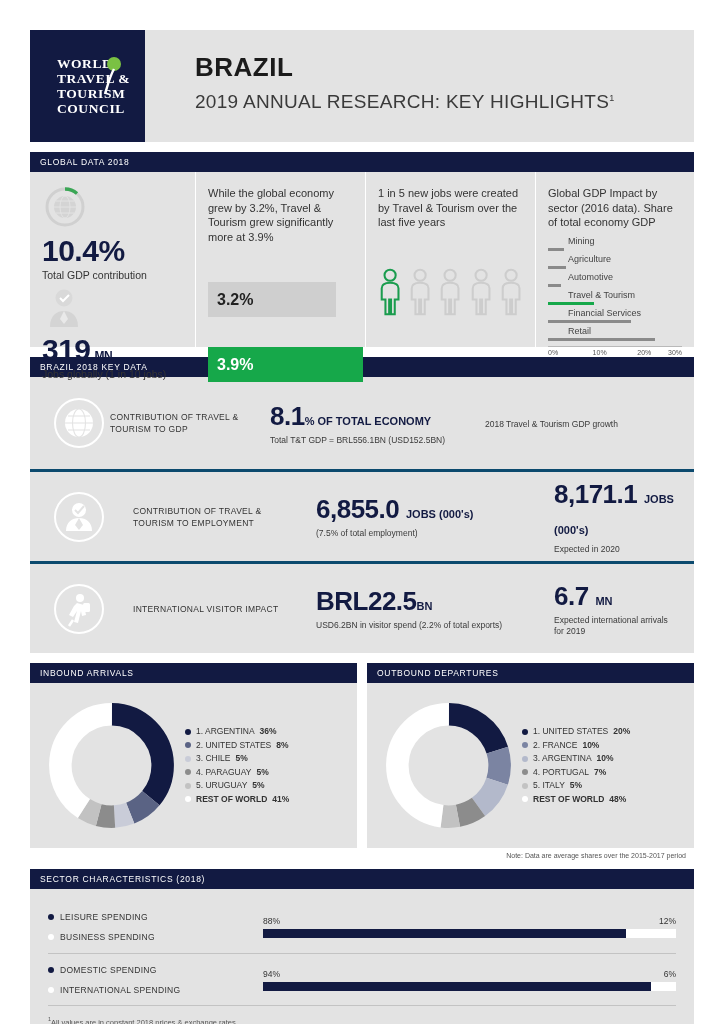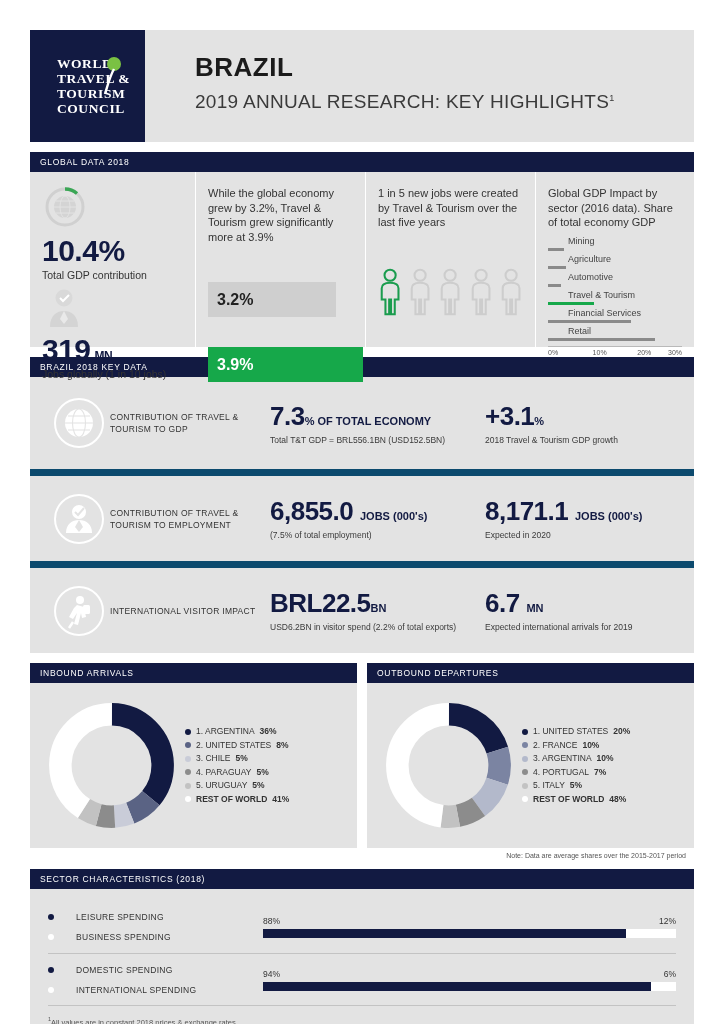"7.3" span { text: 7.3 -> 8.1 }
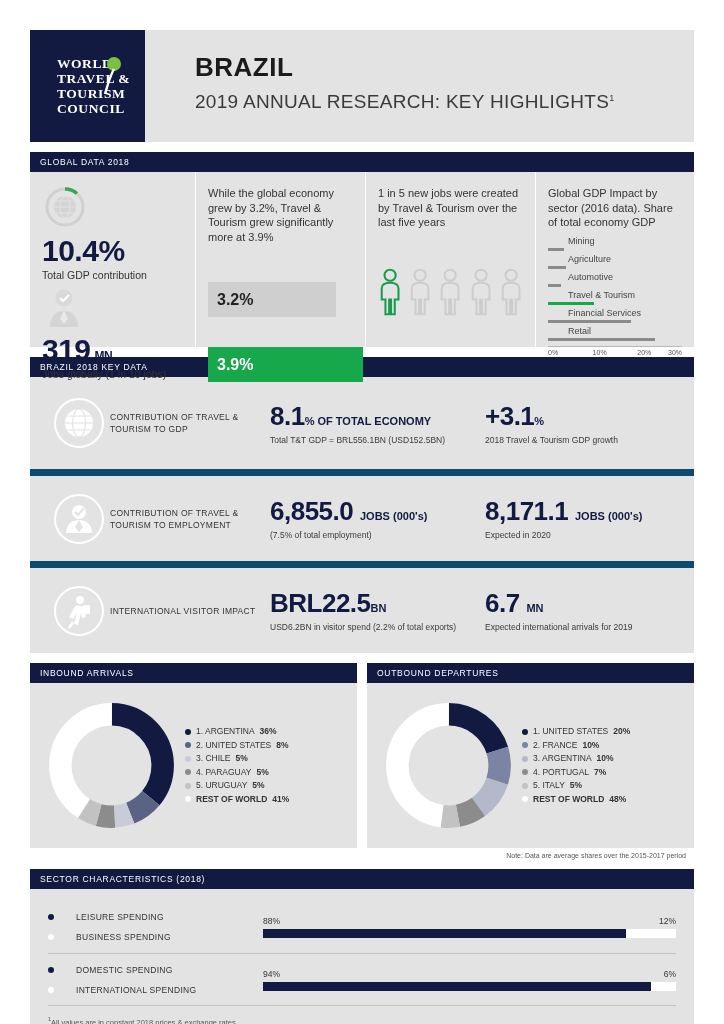"+3.1%" div.k-big { html: <div> <span>+3.1</span><span>%</span> </div> -> none }
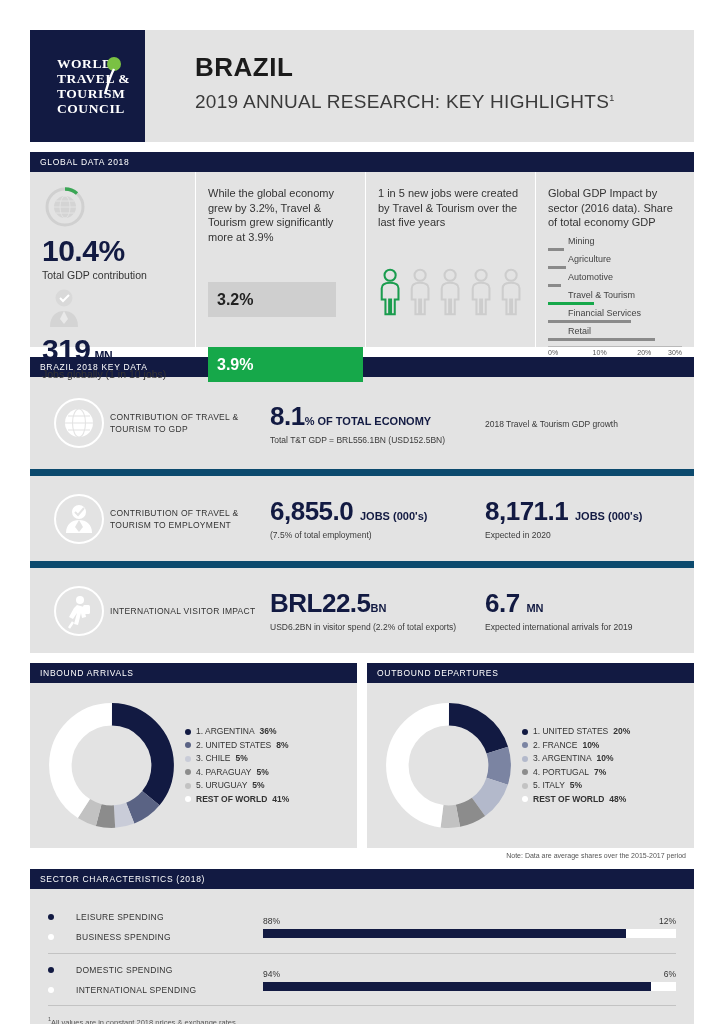"CONTRIBUTION OF TRAVEL & TOURISM TO EMPLOYMENT" .keyrow + .keyrow { border-top: 7px solid #0c4a6e -> 3px solid #0c4a6e; gap: none -> 23px }
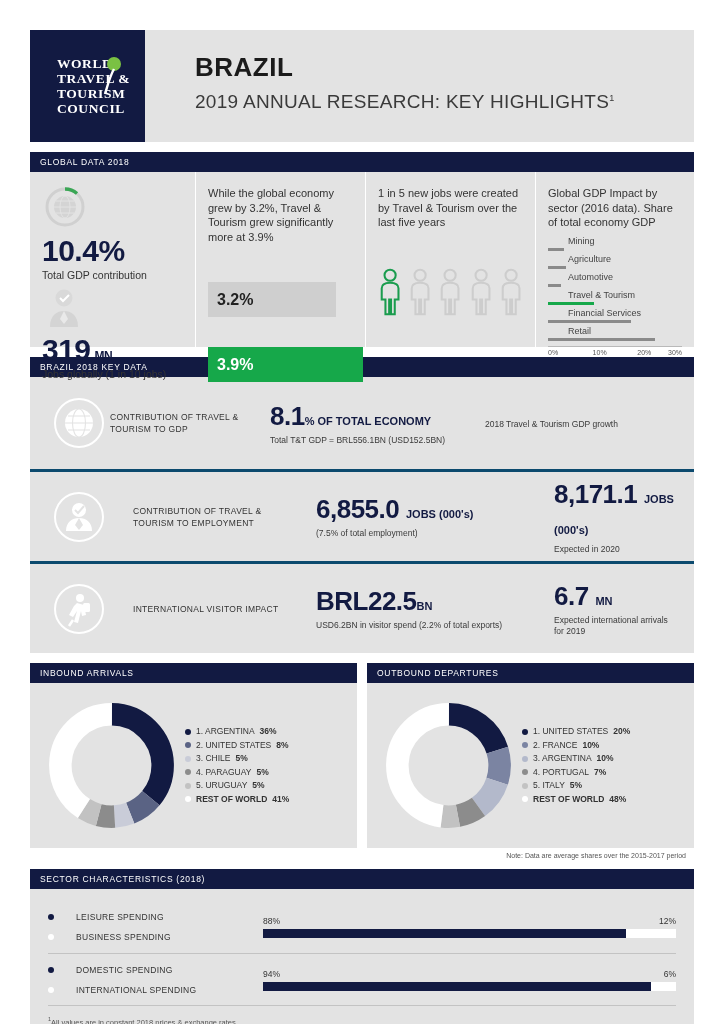"LEISURE SPENDING" .sc-lab { gap: 22px -> 6px }
